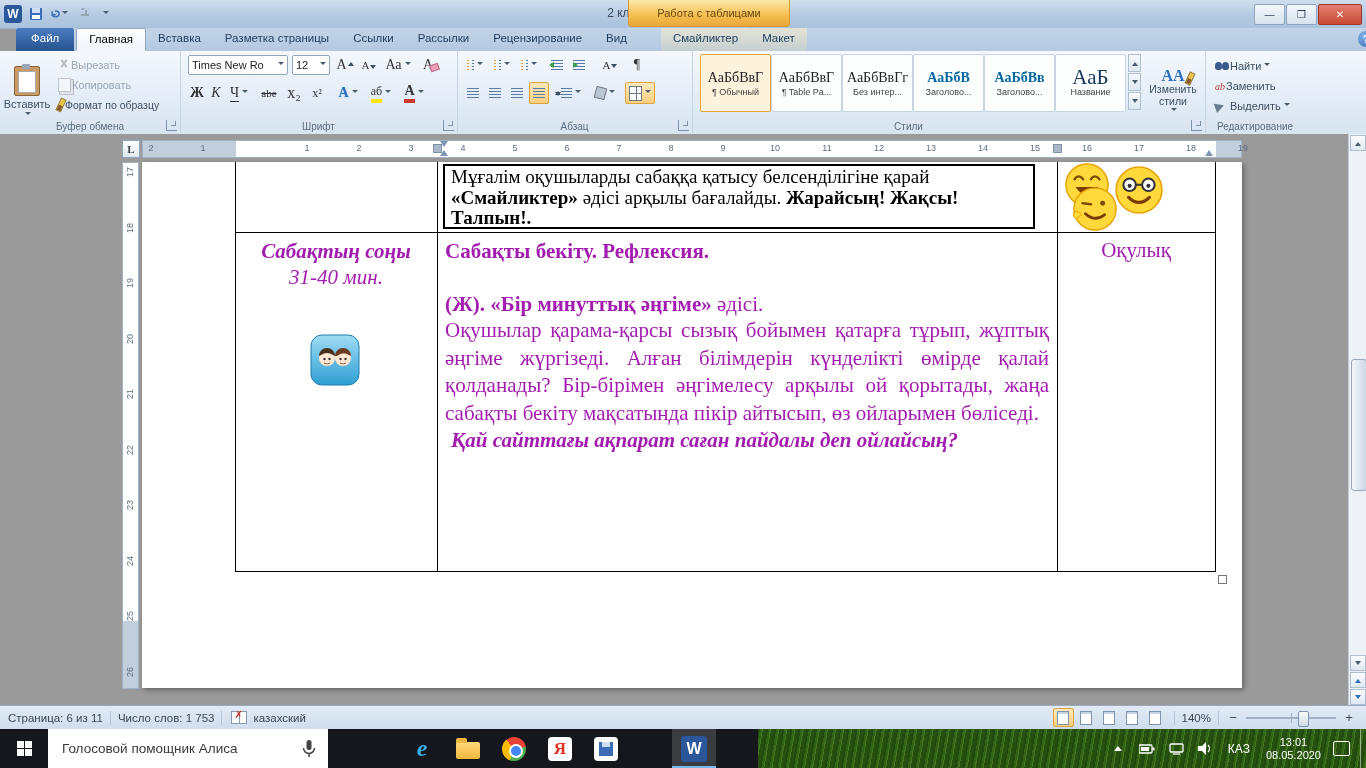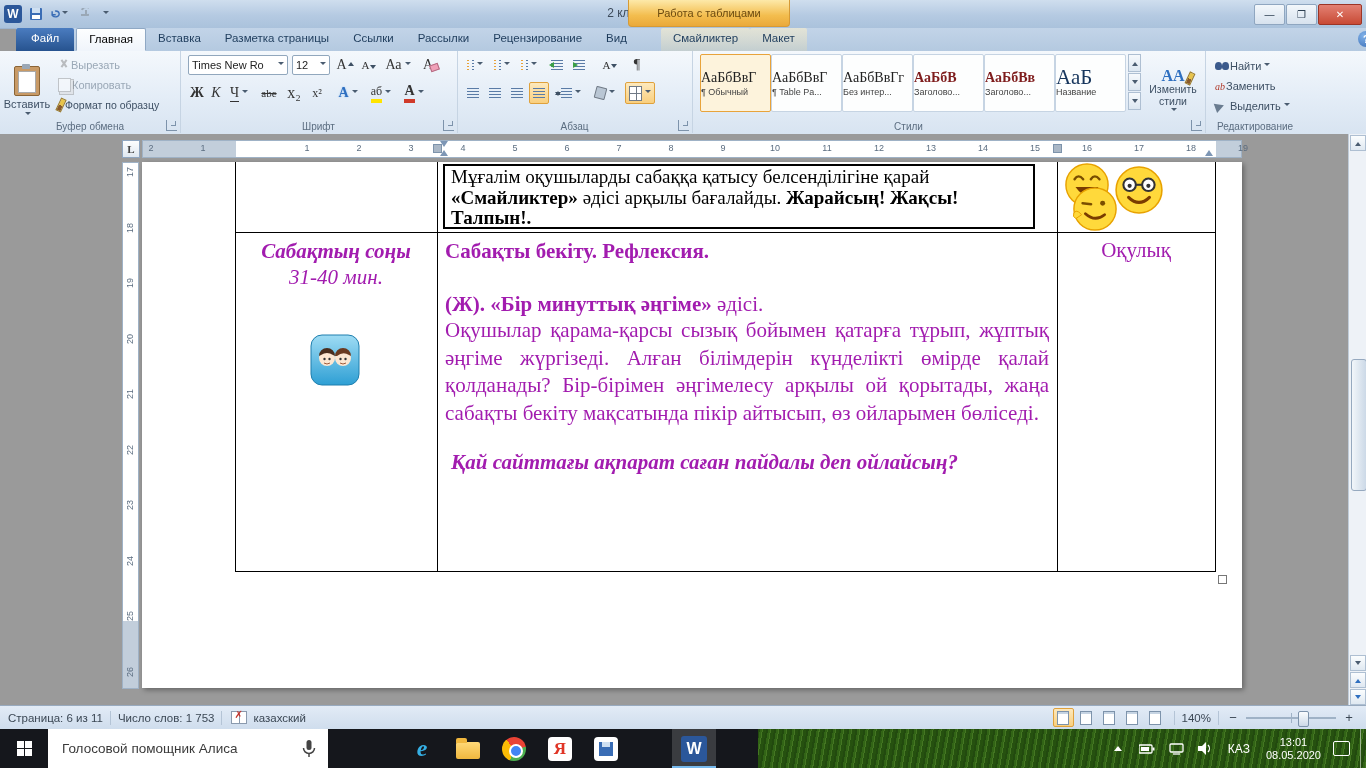"АаБбВвГ" .tile { align-items: none -> center }
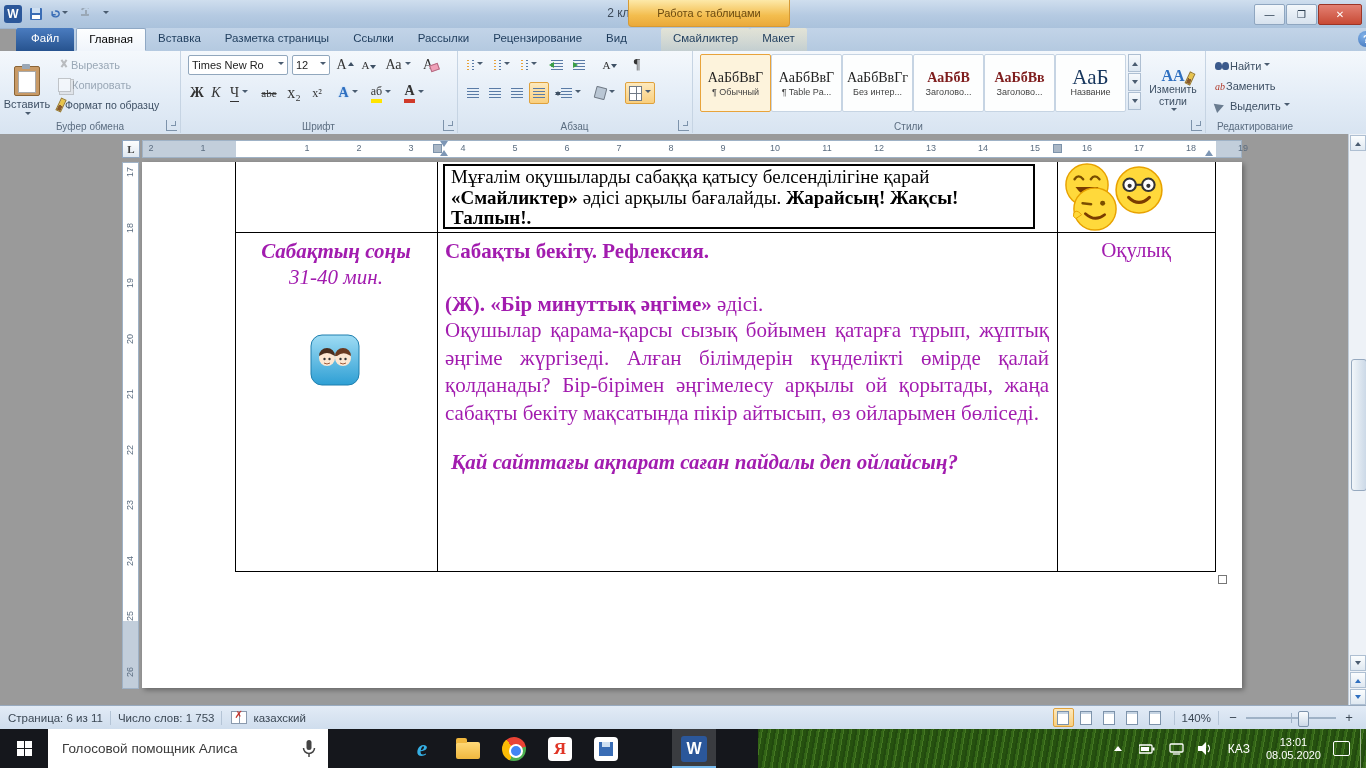"АаБбВ" .tile .blue { color: #7f1d1d -> #0369a1 }
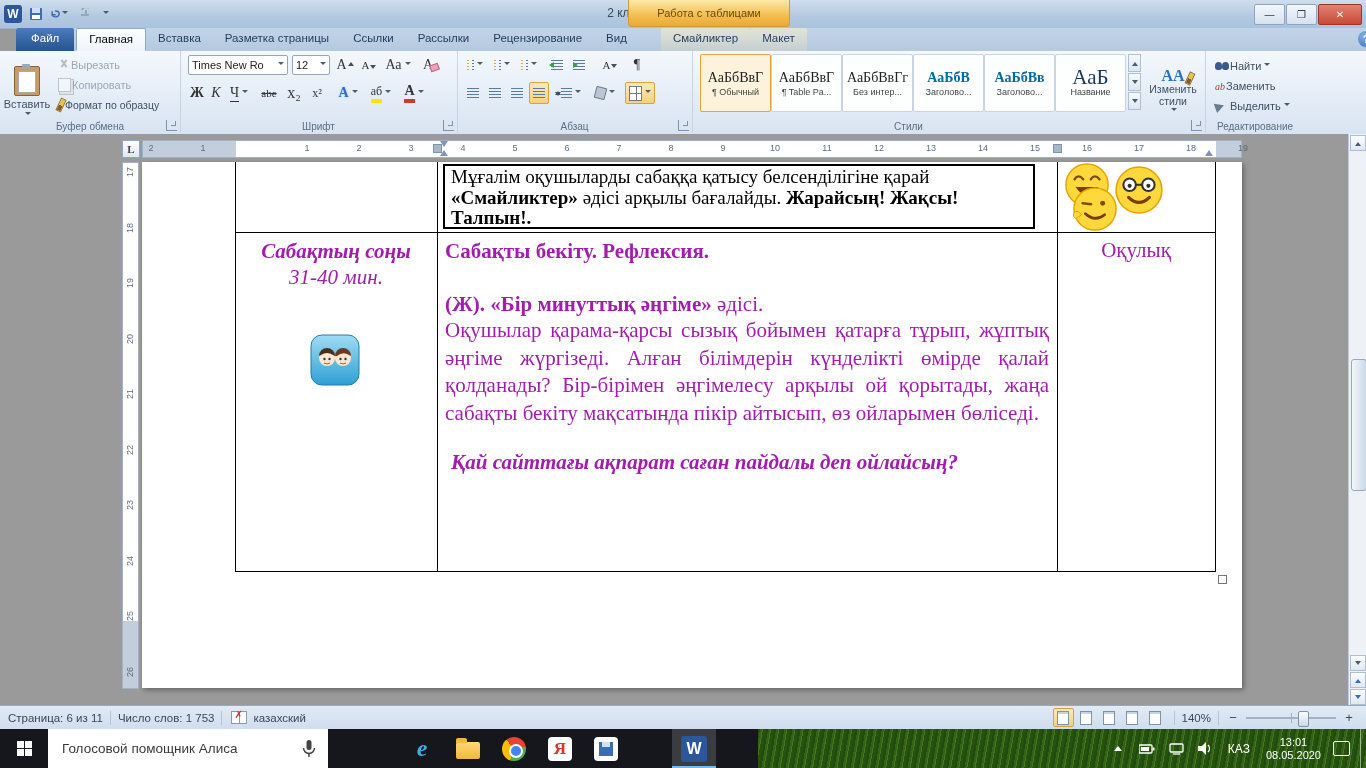"Қай сайттағы ақпарат саған пайдалы" .c2 .qn { margin-top: 22px -> none }
